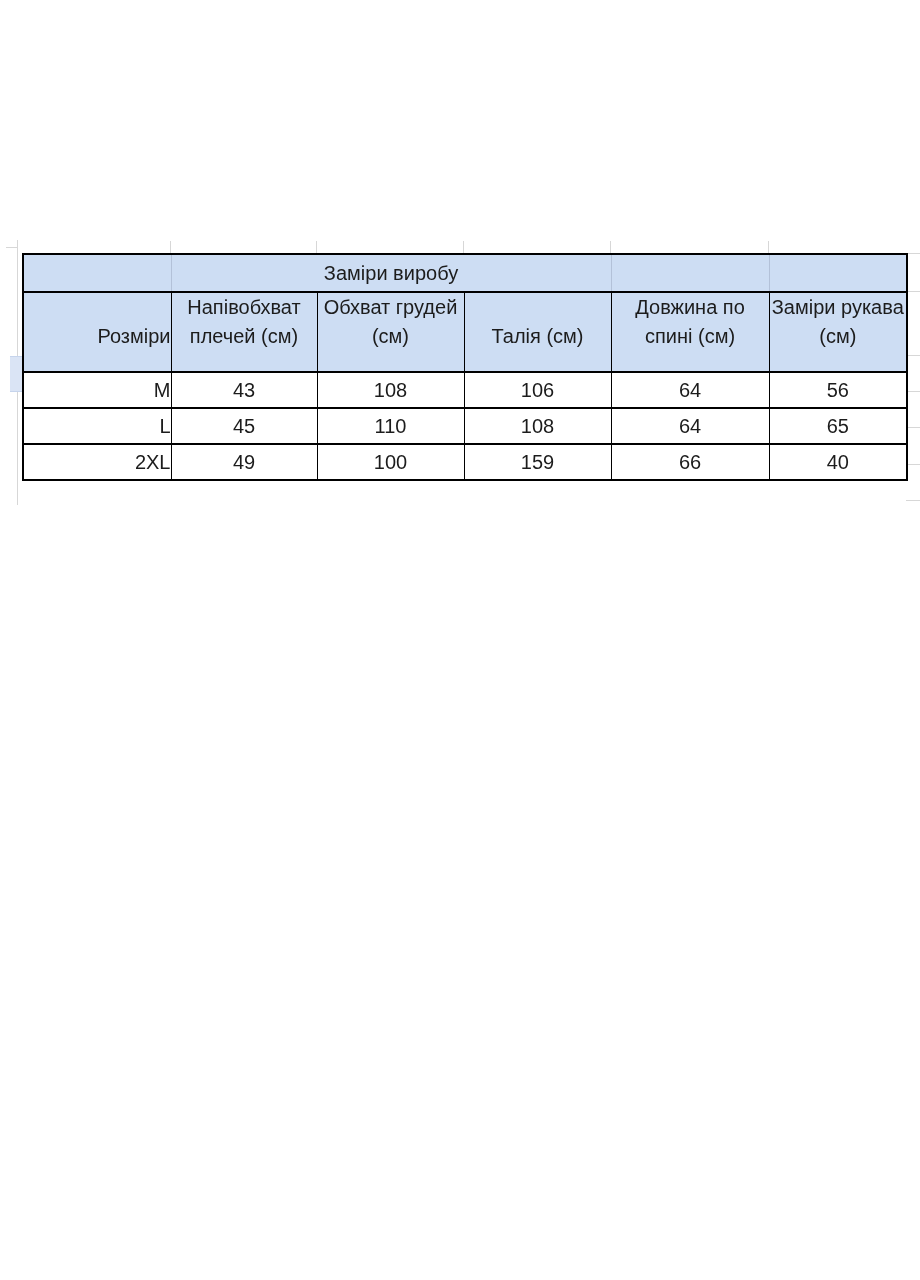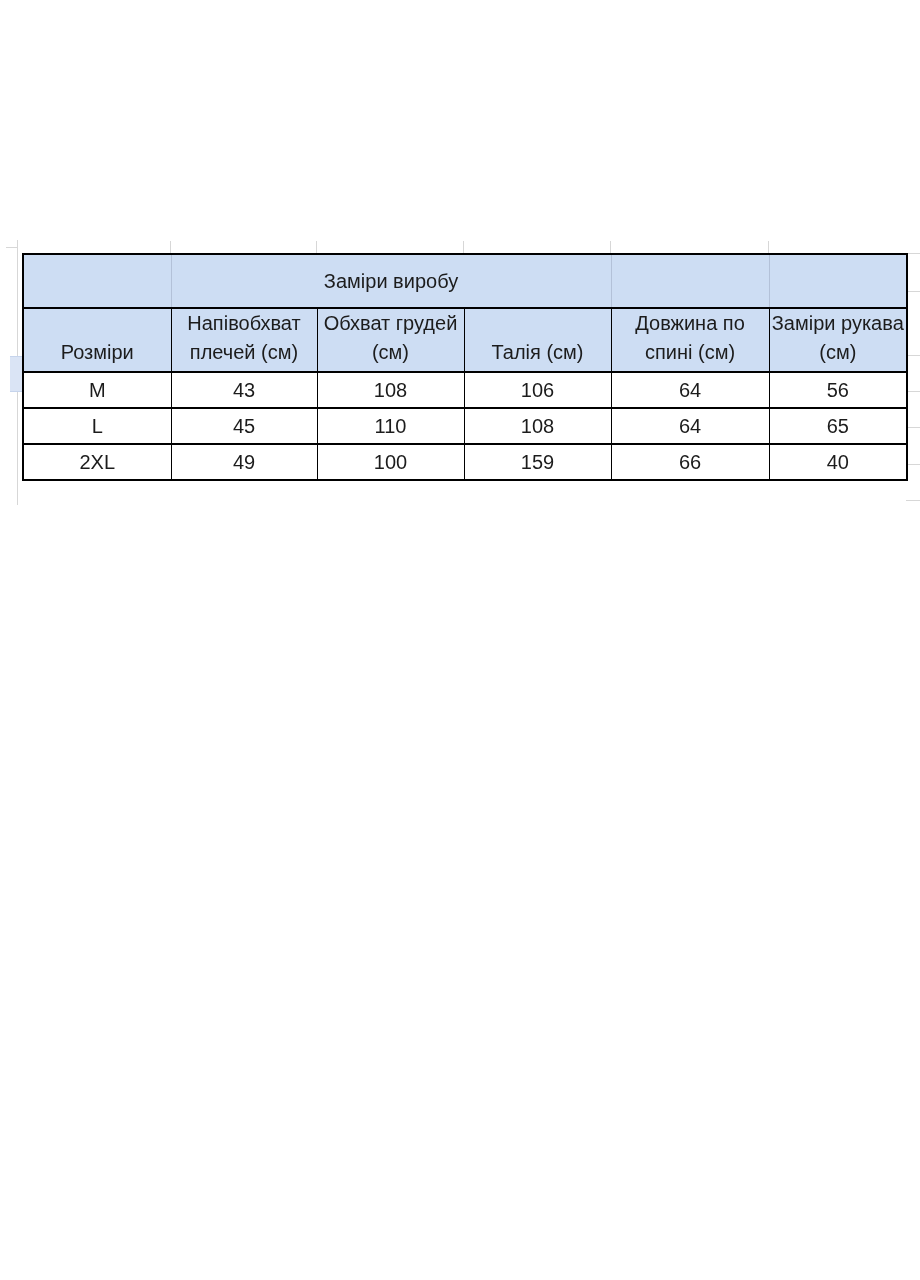"Заміри виробу" tr.title-row { height: 54px -> 38px }
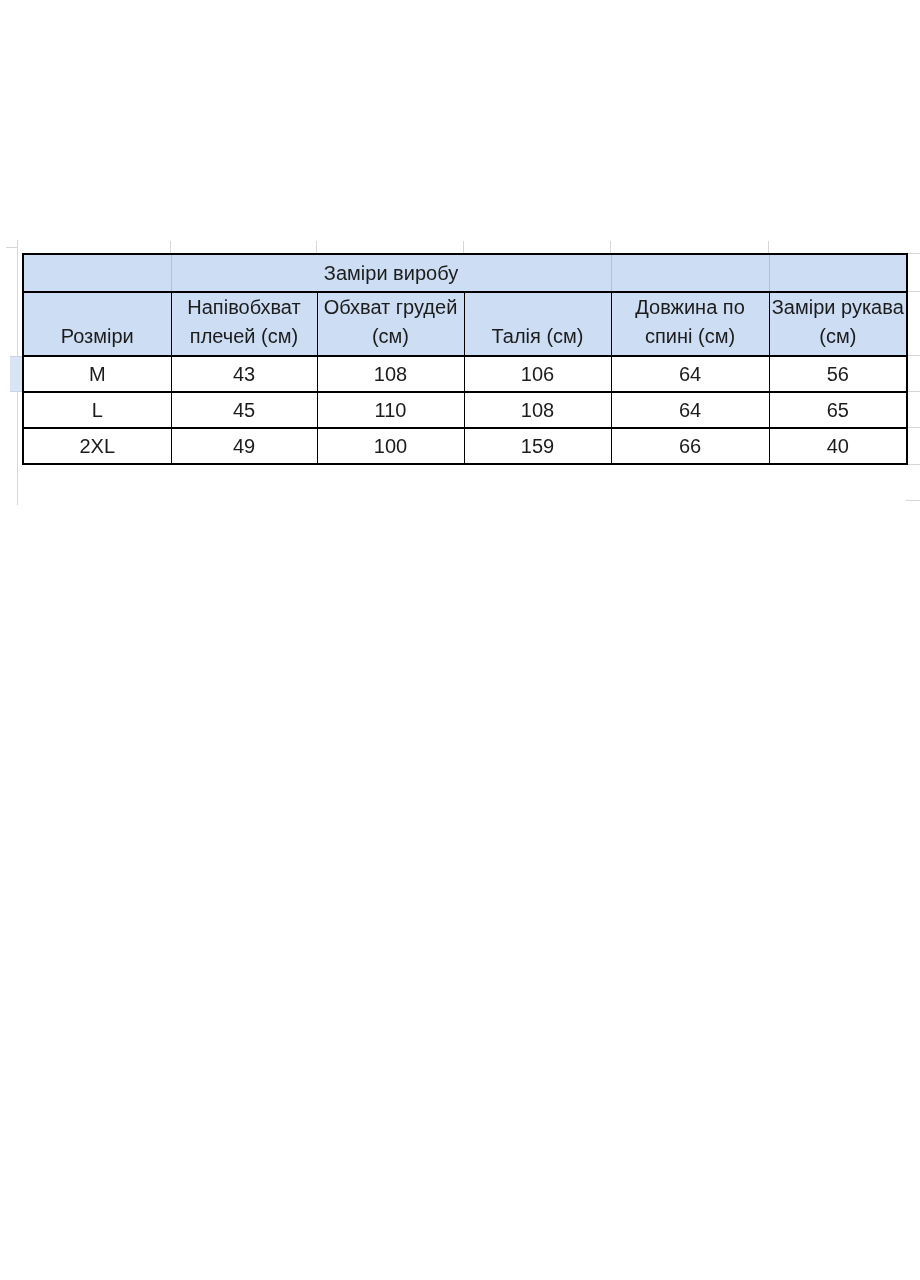"Напівобхват плечей (см)" tr.header-row td { padding-bottom: 4px -> 20px }
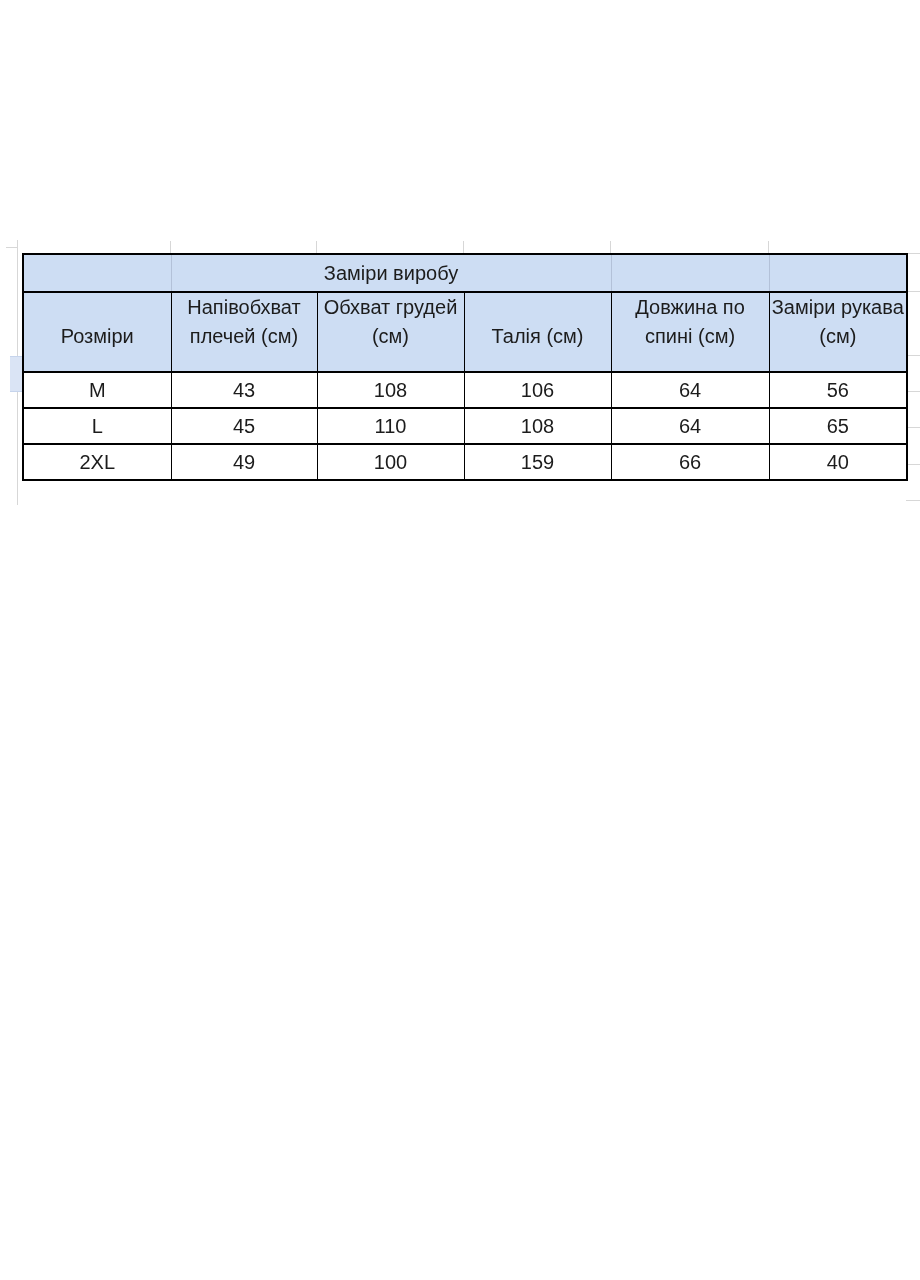"Розміри" table.size-chart td:first-child { text-align: none -> right }
